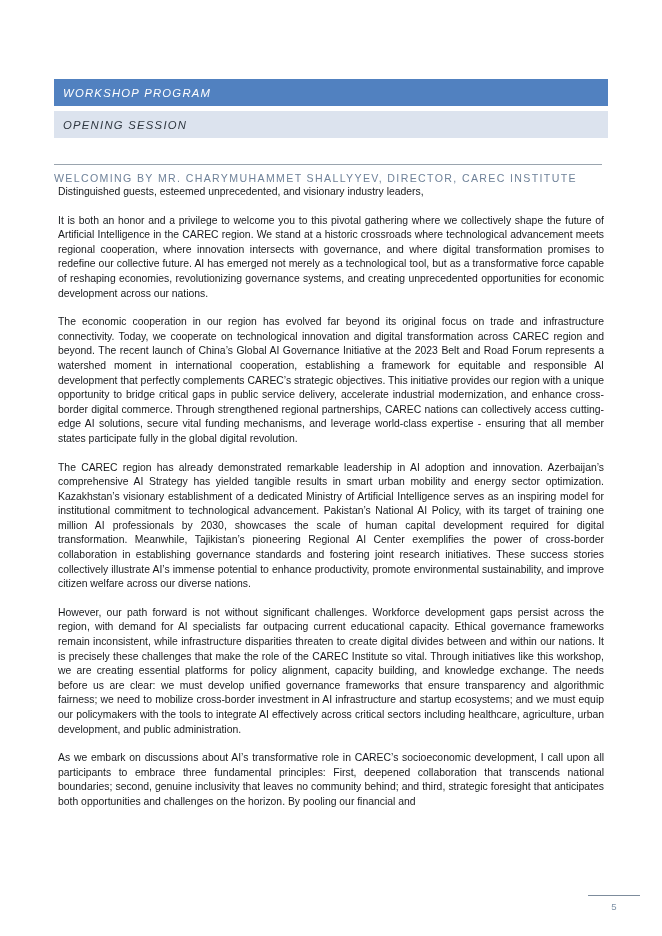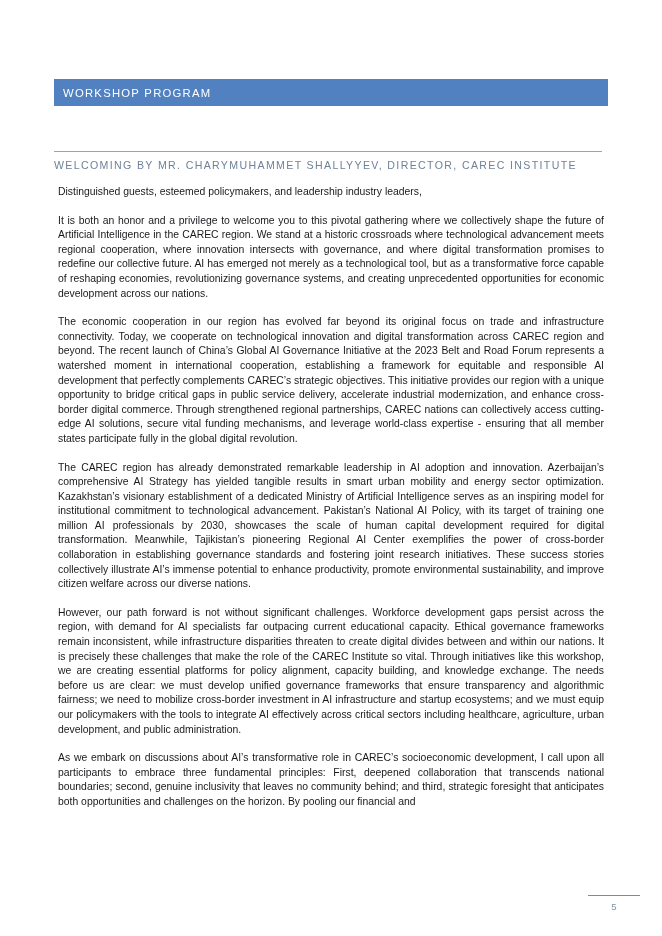"WORKSHOP PROGRAM" .banner { font-style: none -> italic }
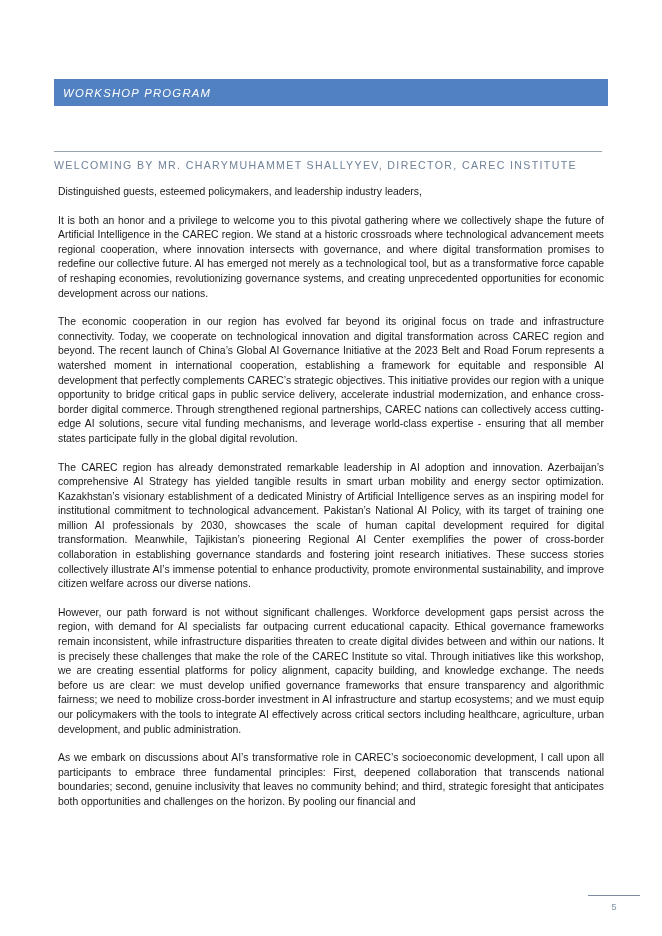"OPENING SESSION" div.banner { html: none -> <div>OPENING SESSION</div> }
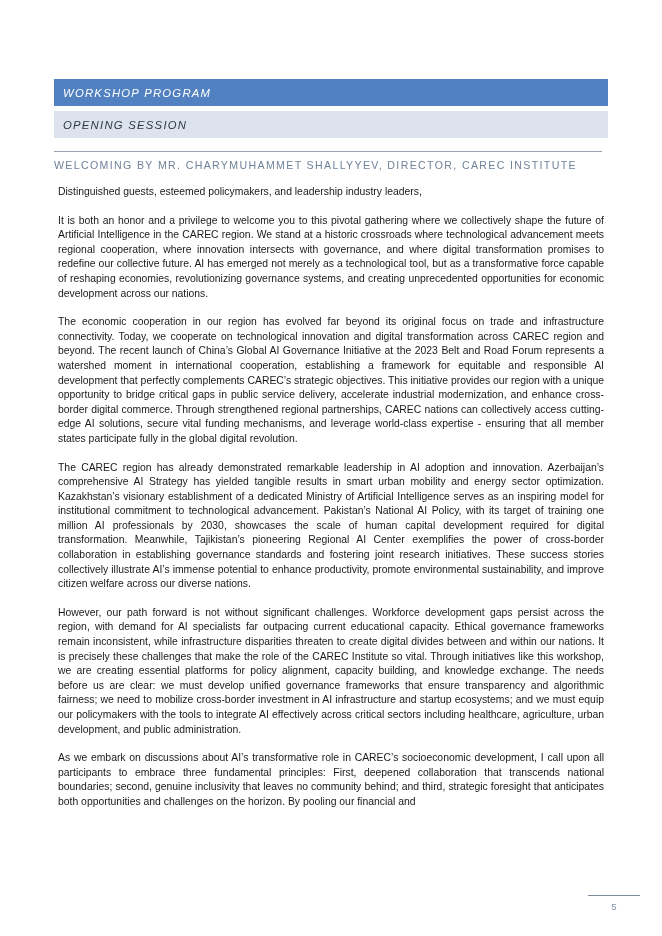"WELCOMING BY MR. CHARYMUHAMMET" .section-heading-wrap { top: 151px -> 164px }
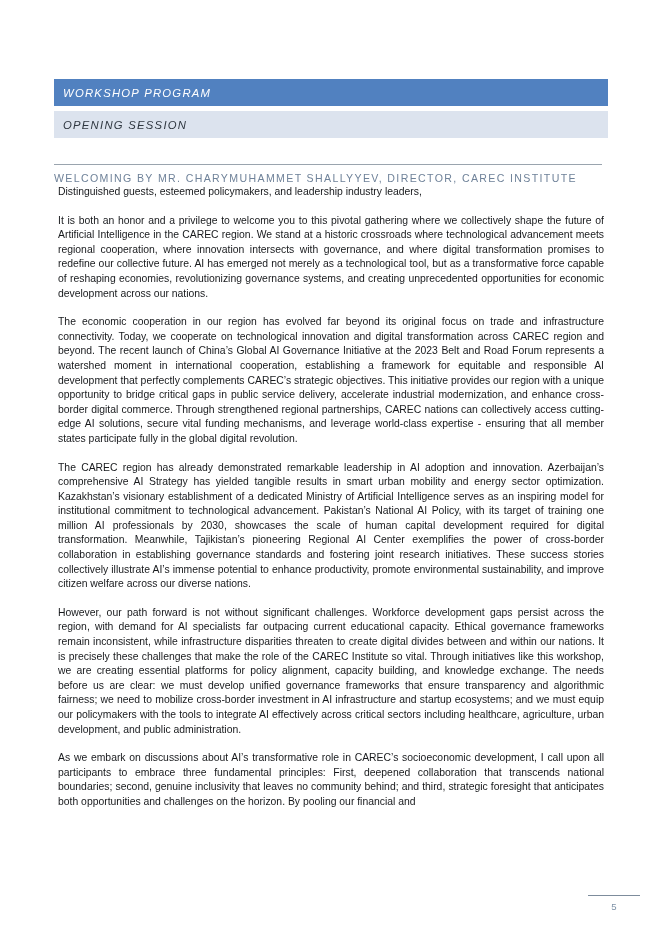"Distinguished guests, esteemed" p.salutation { text: policymakers, and leadership -> unprecedented, and visionary }
